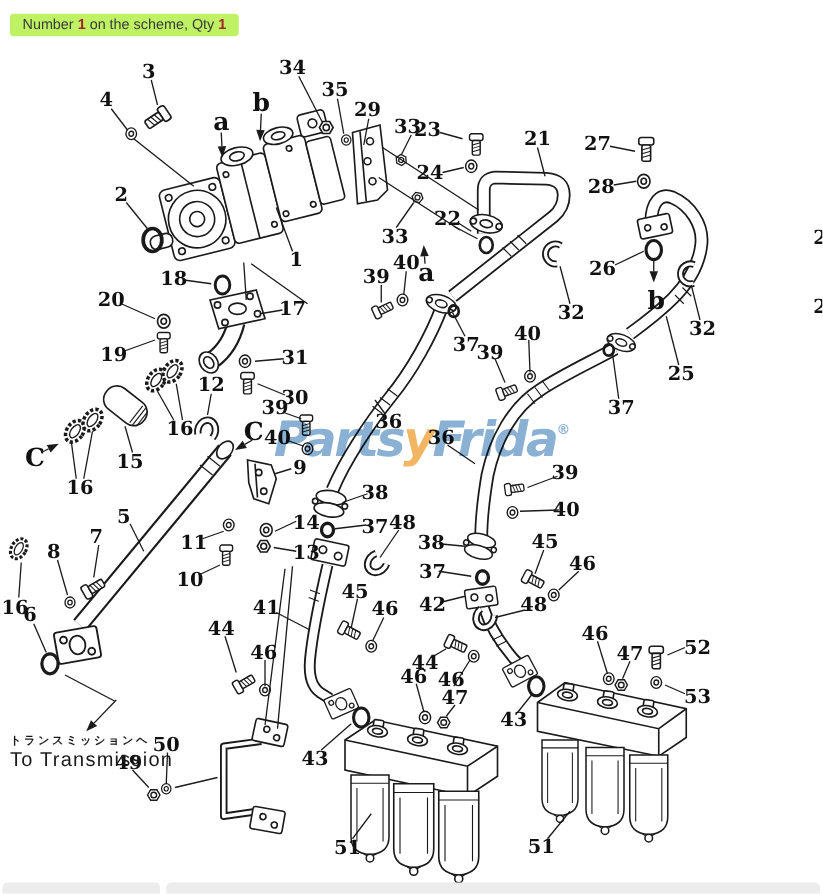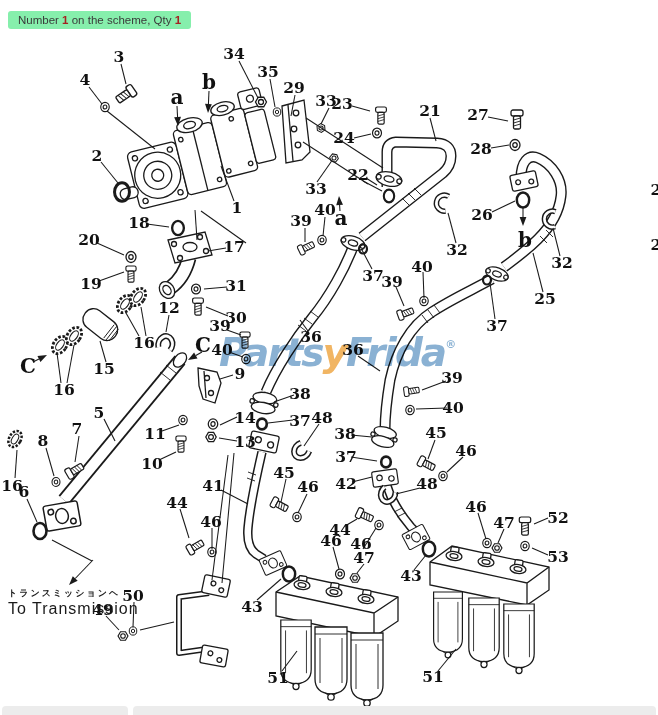"Number 1 on the scheme," .header-bar { background: #86efac -> #bef264 }
